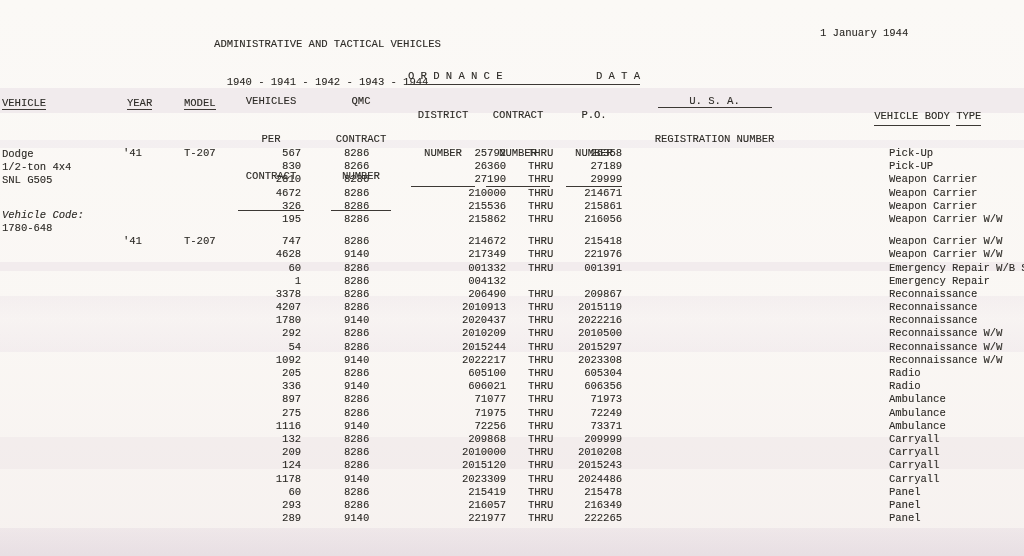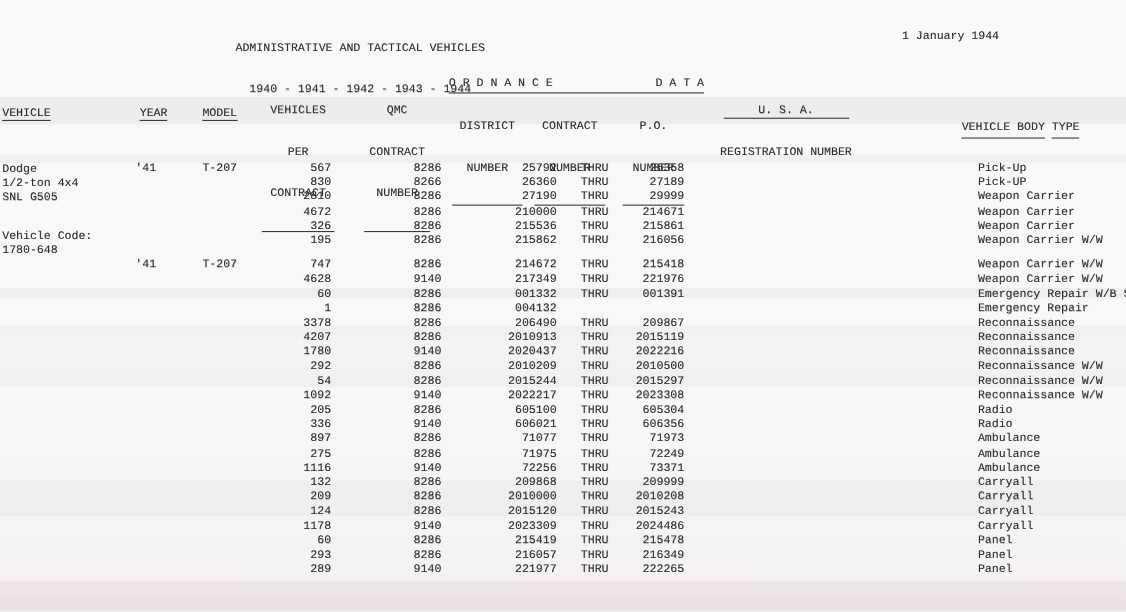"8286" .c-qmc { margin-left: 32px -> none }
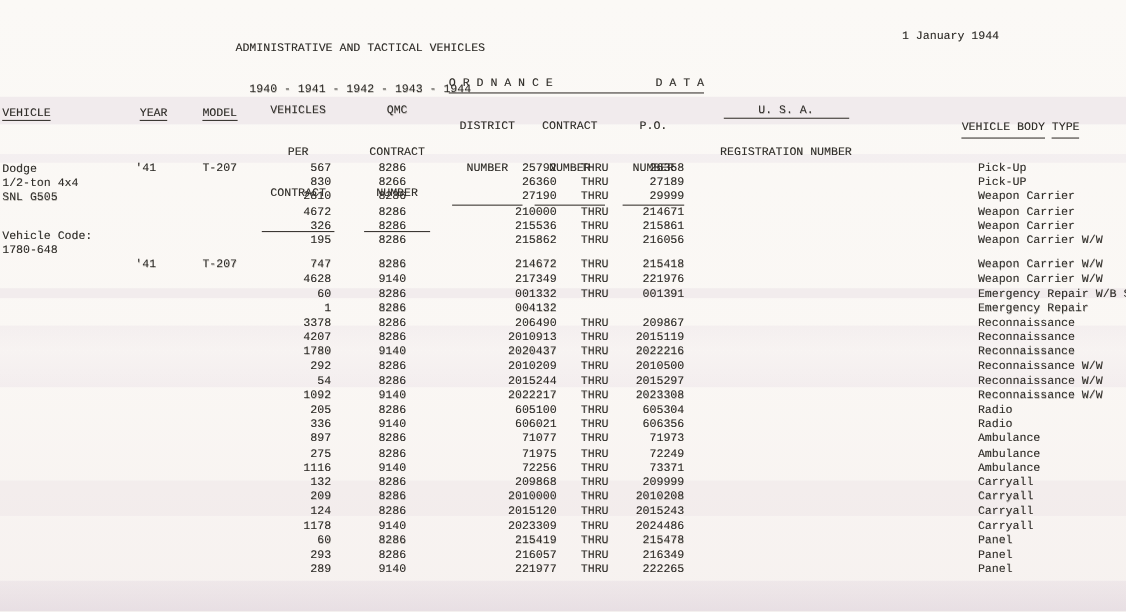"Vehicle Code:" #lbl-code { font-style: none -> italic }
